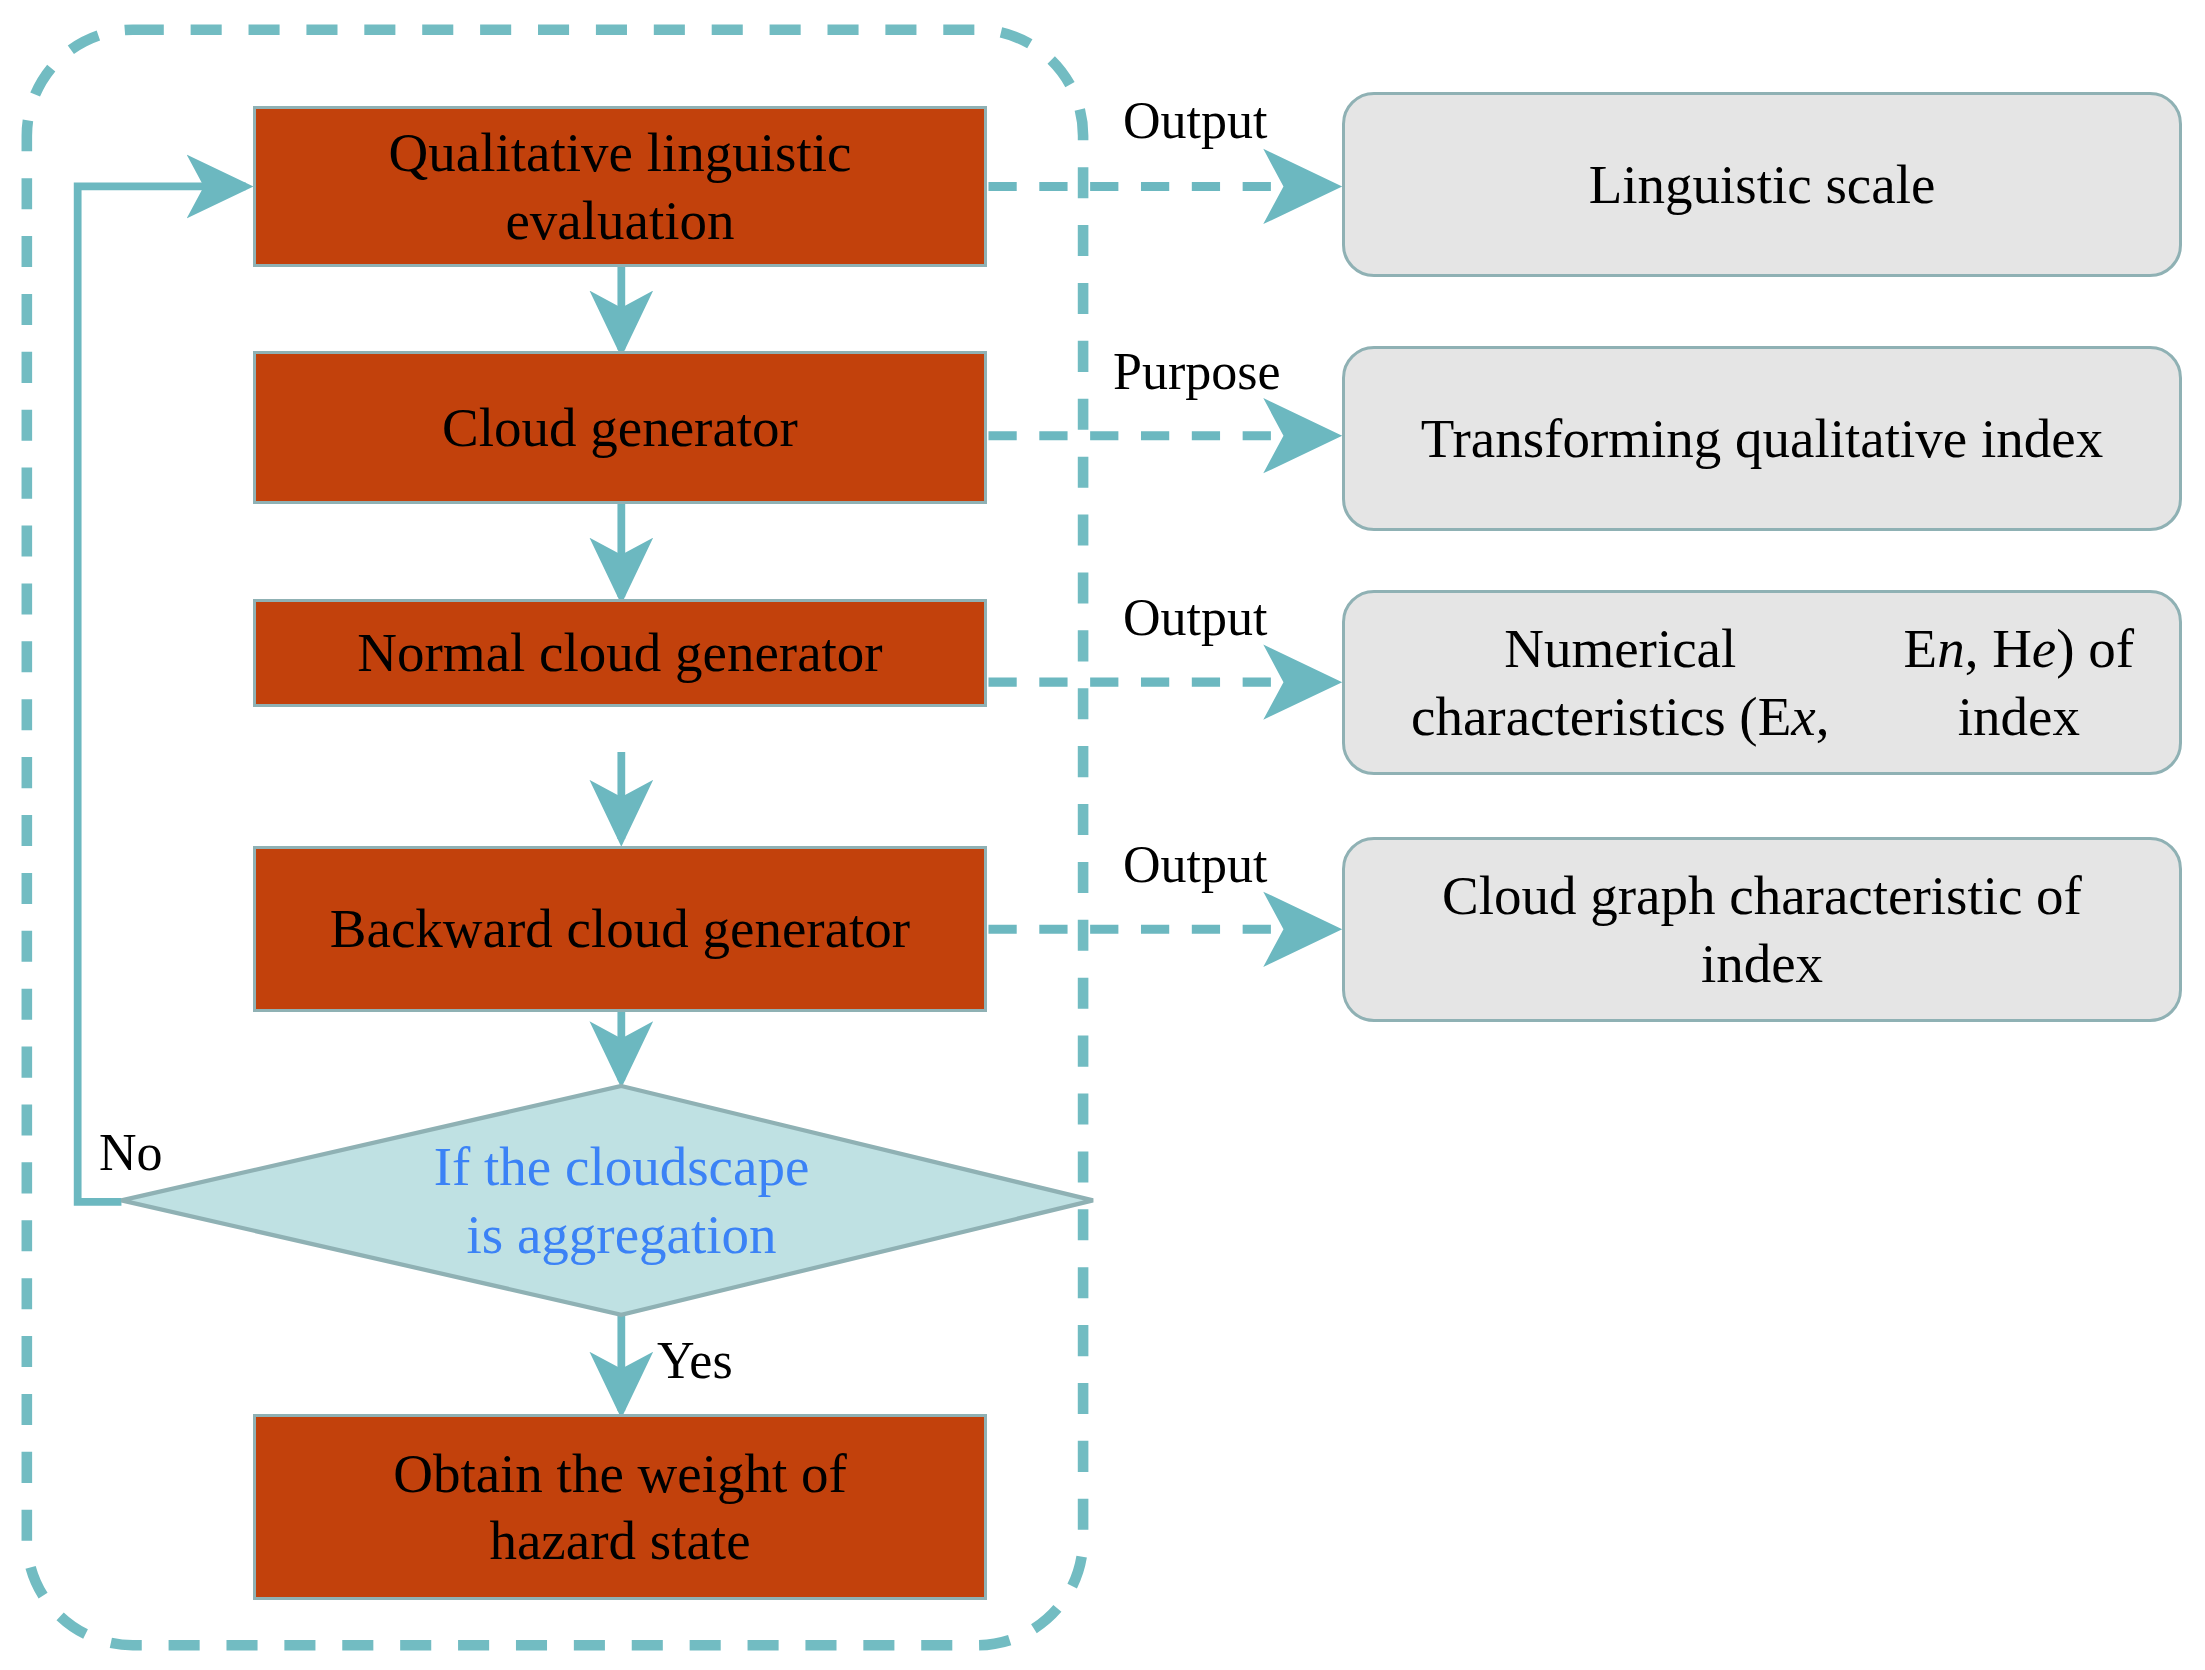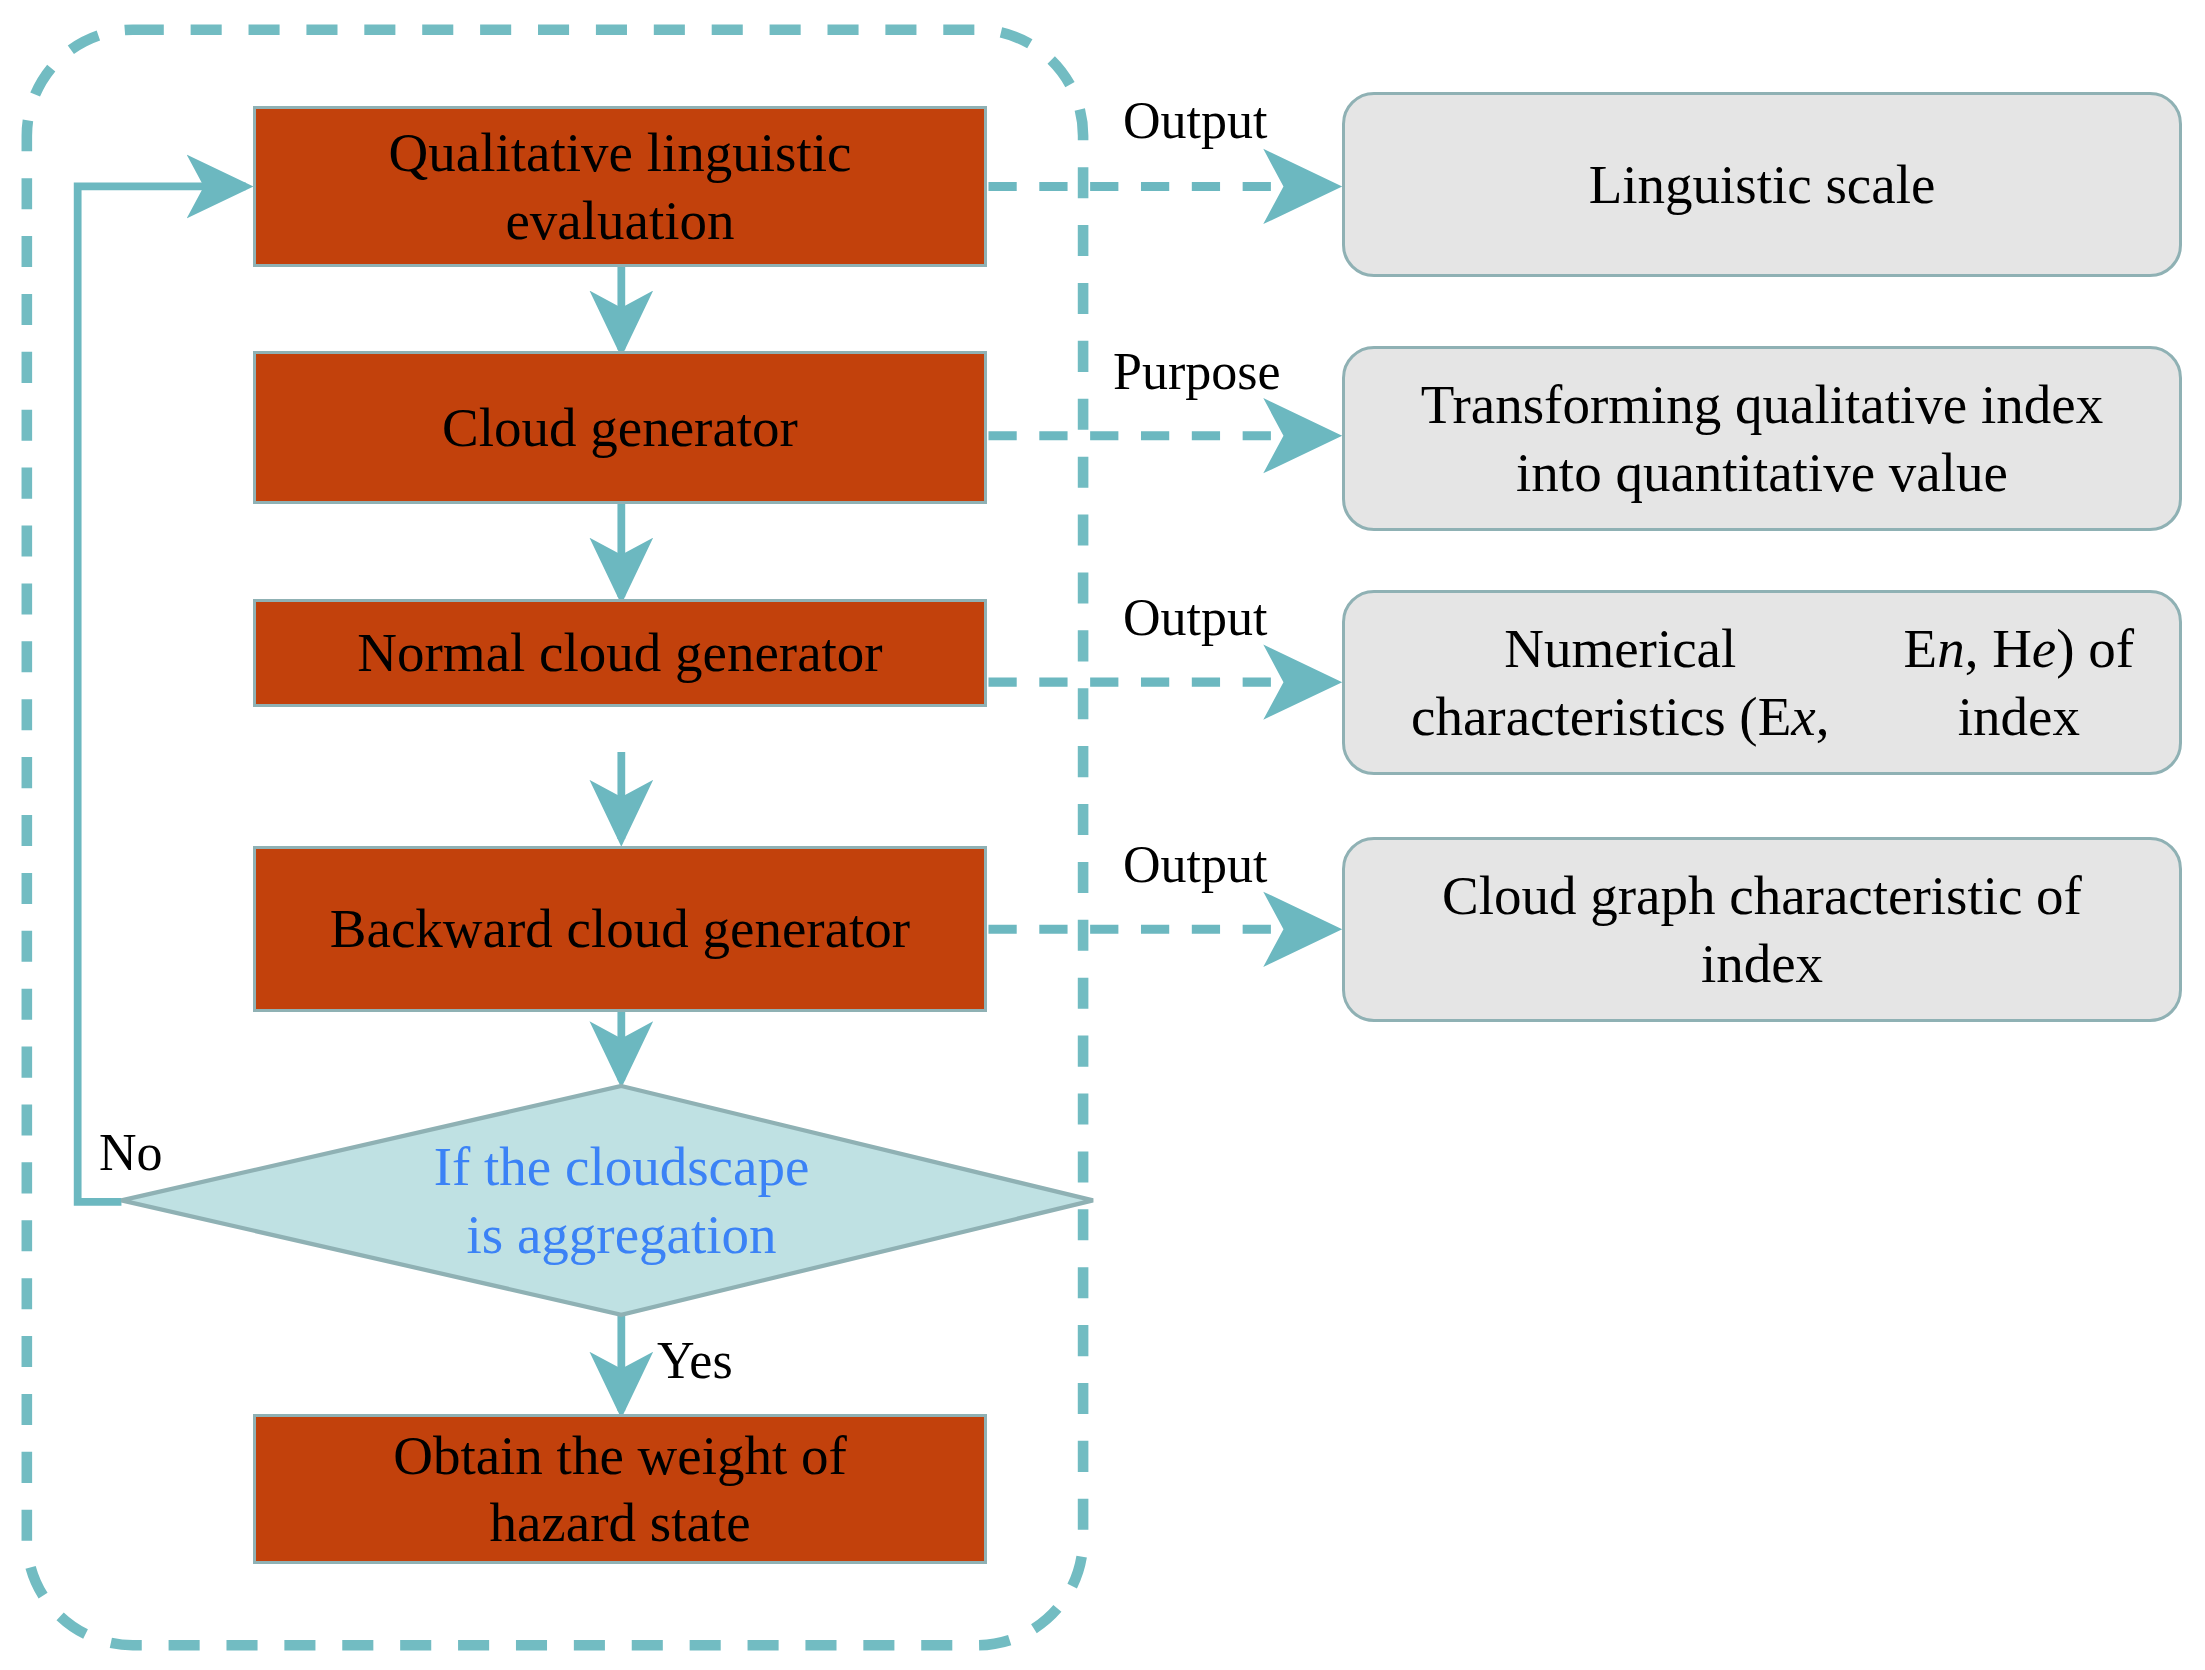"into quantitative value" span { html: <span>into quantitative value</span> -> none }
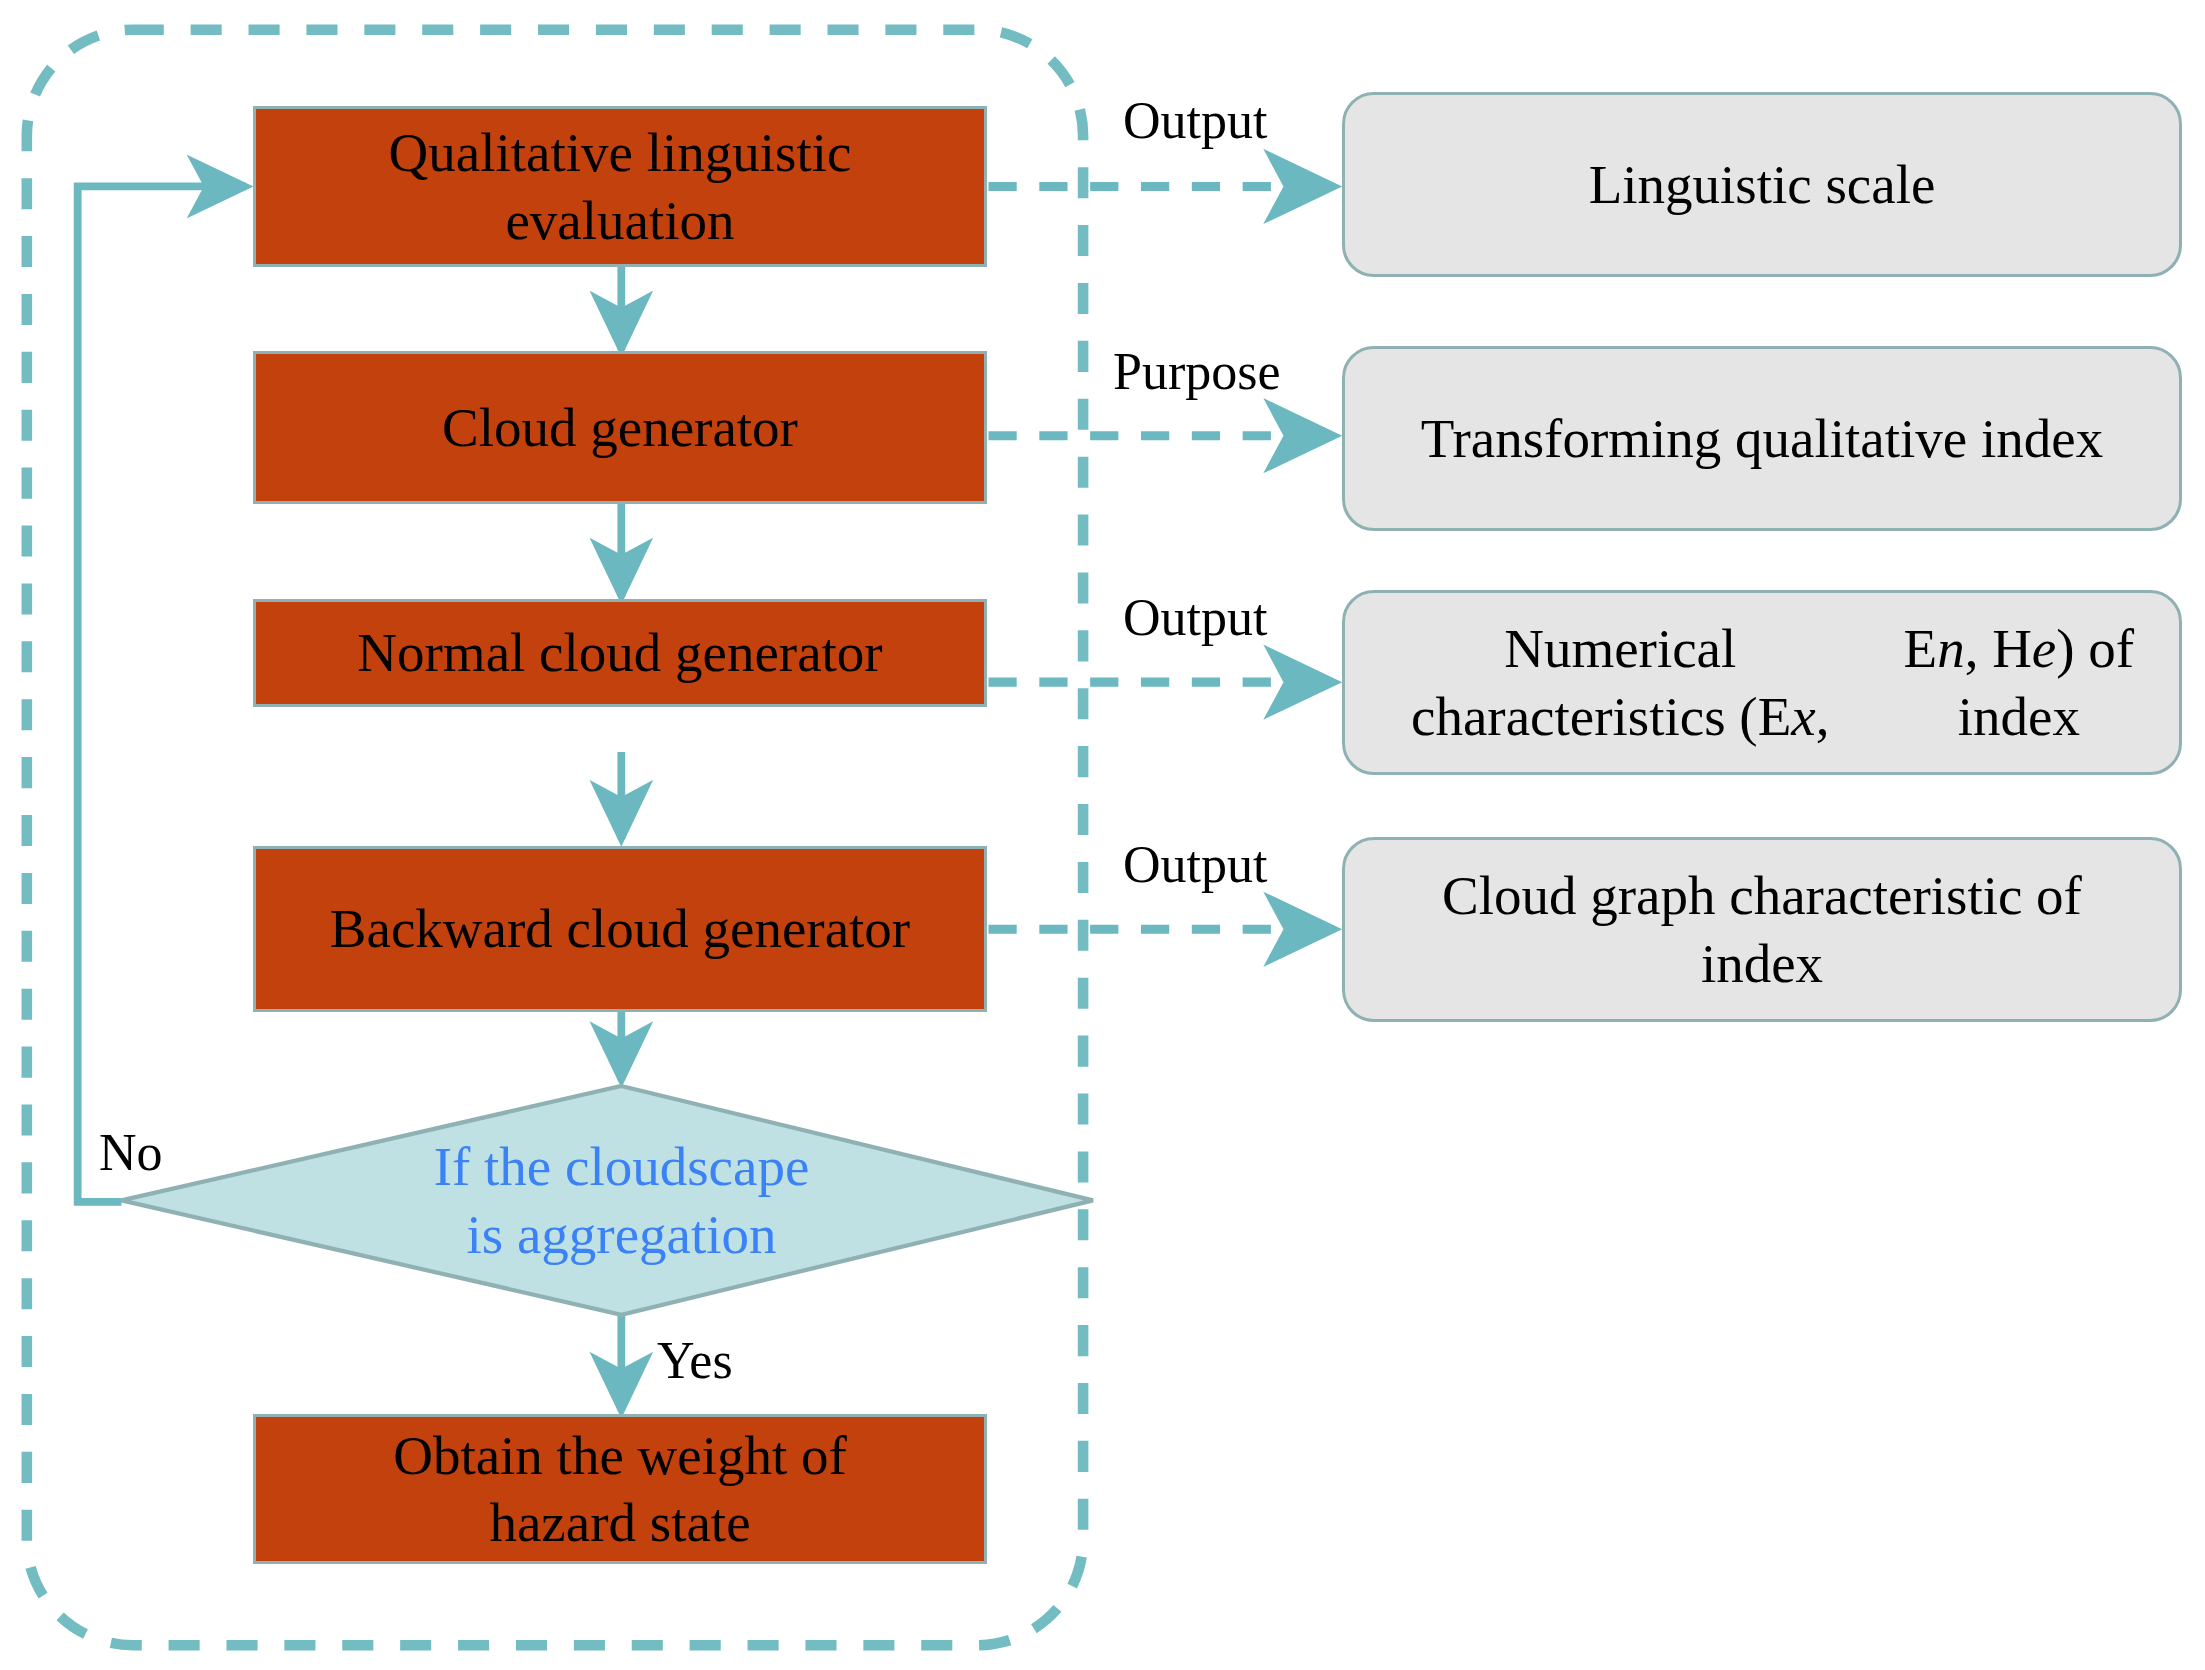"Obtain the weight of" div.node { height: 150px -> 186px }
